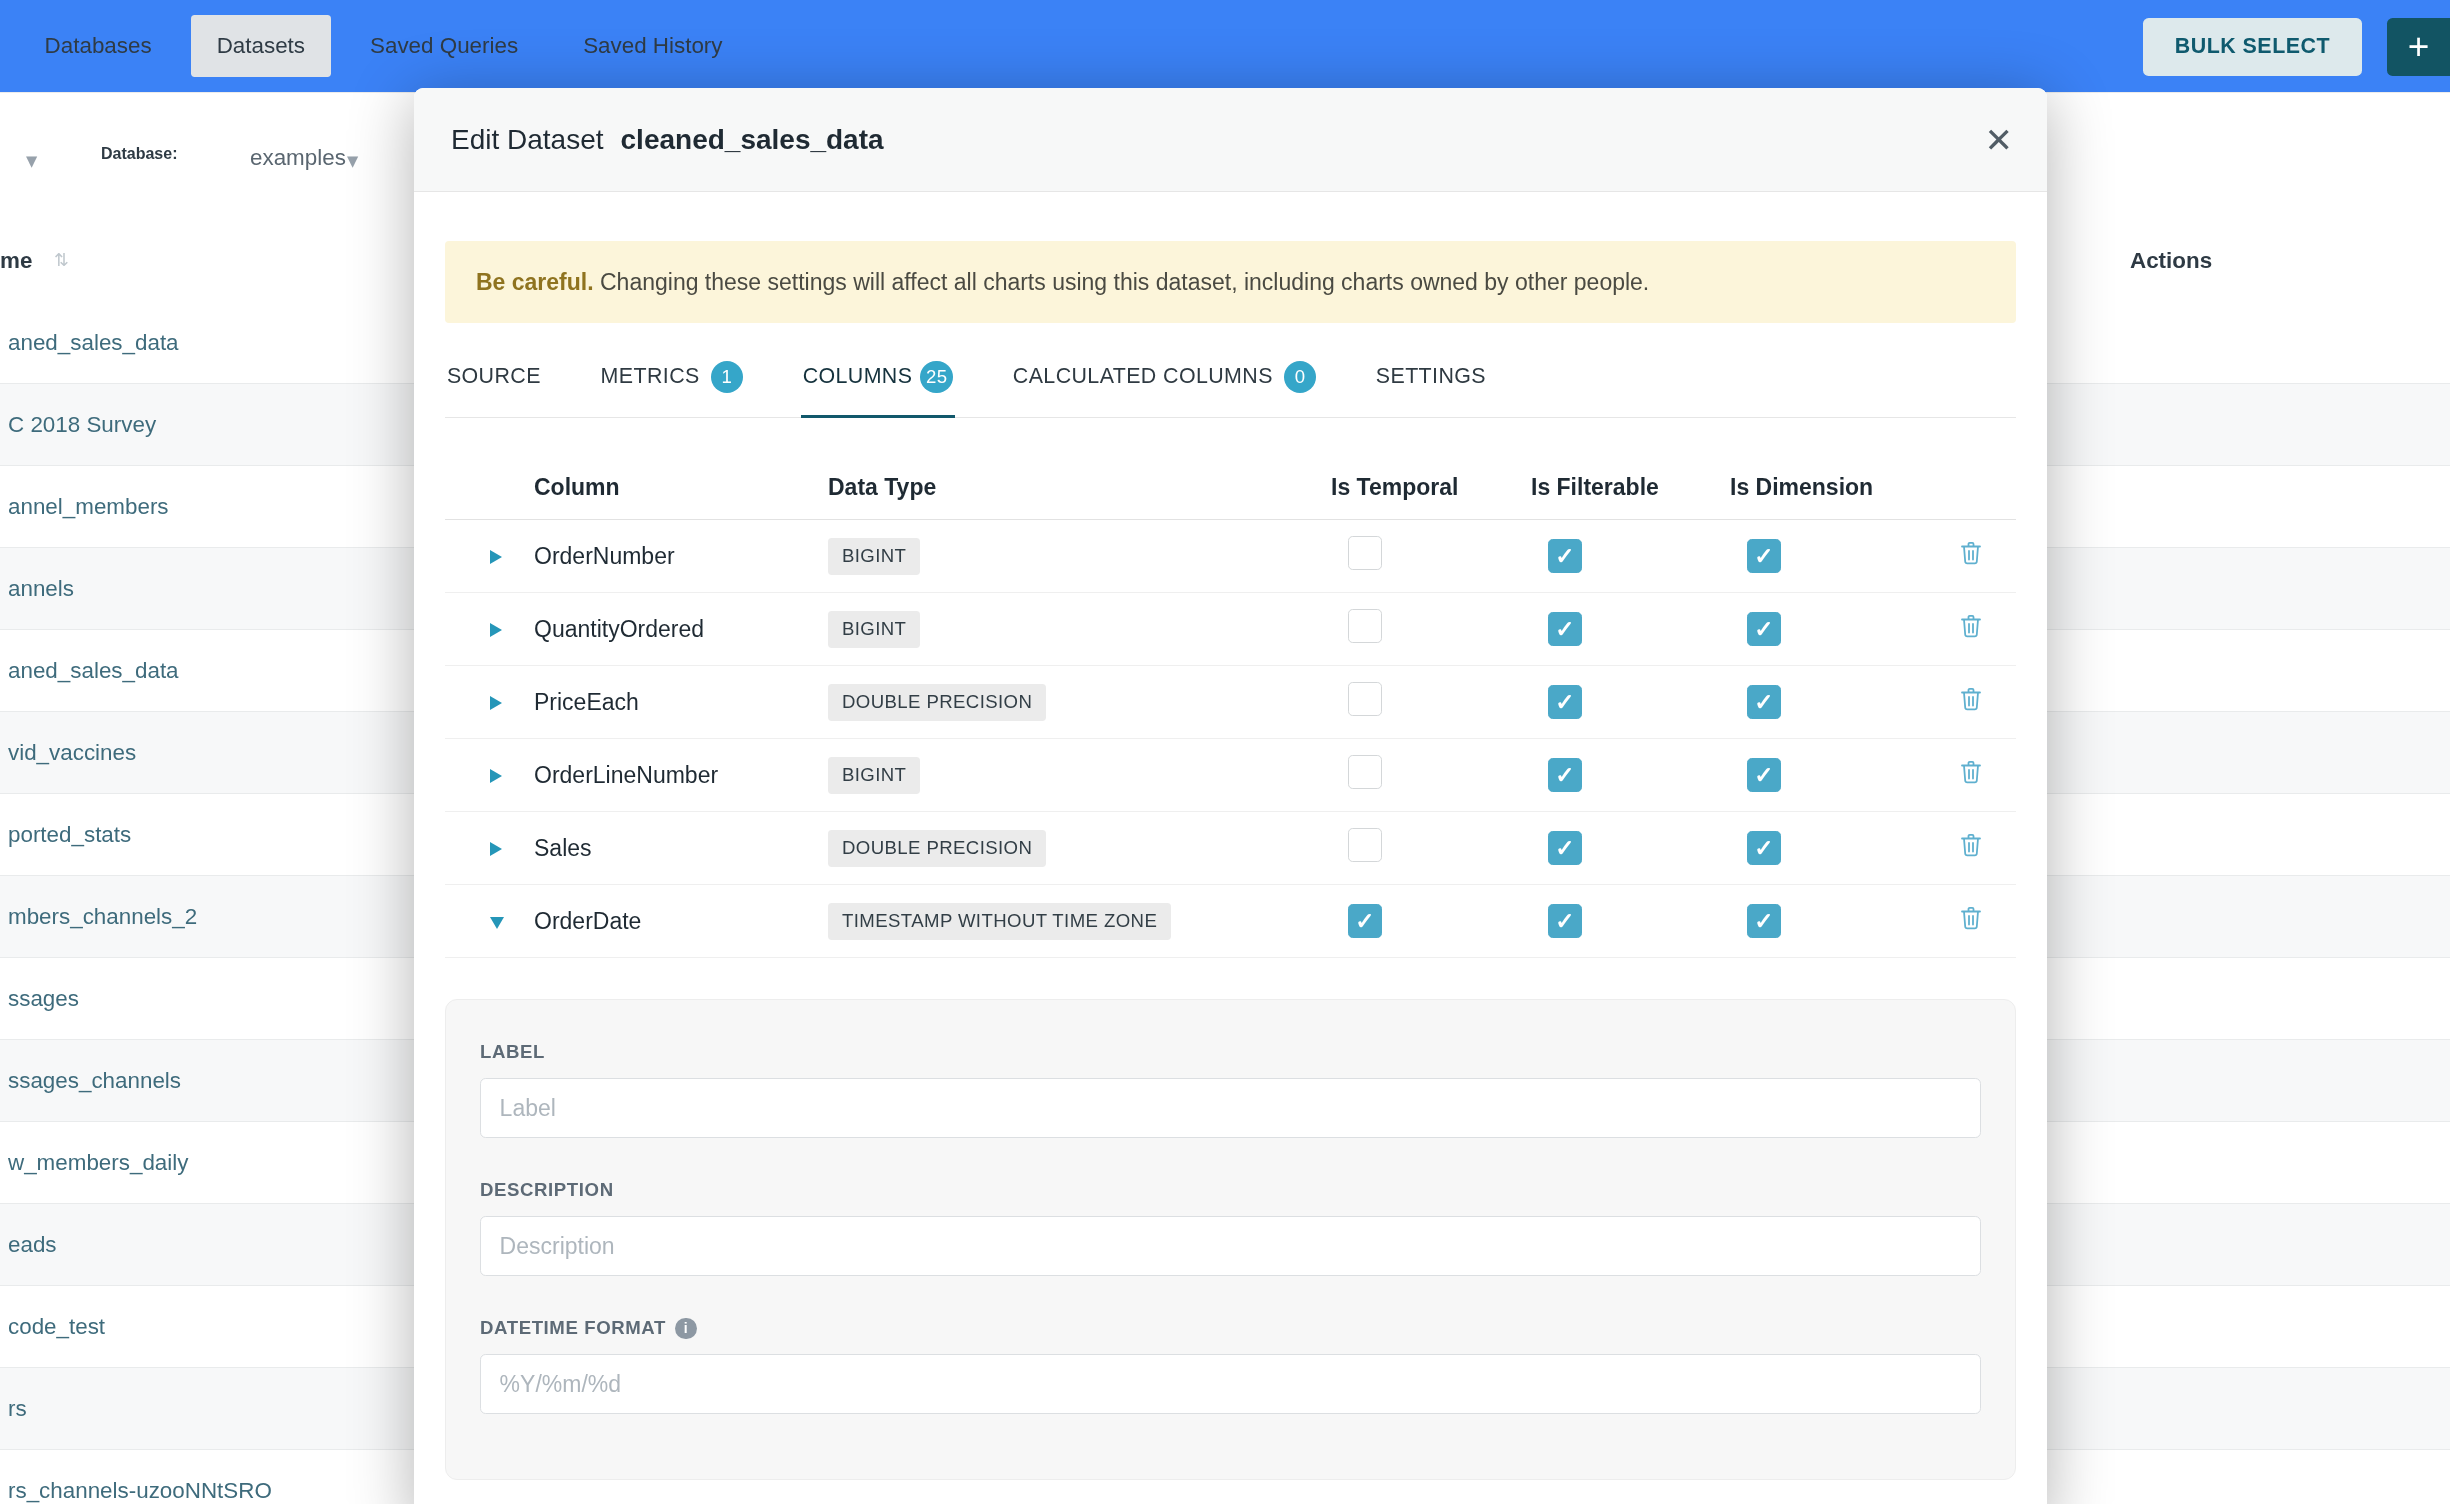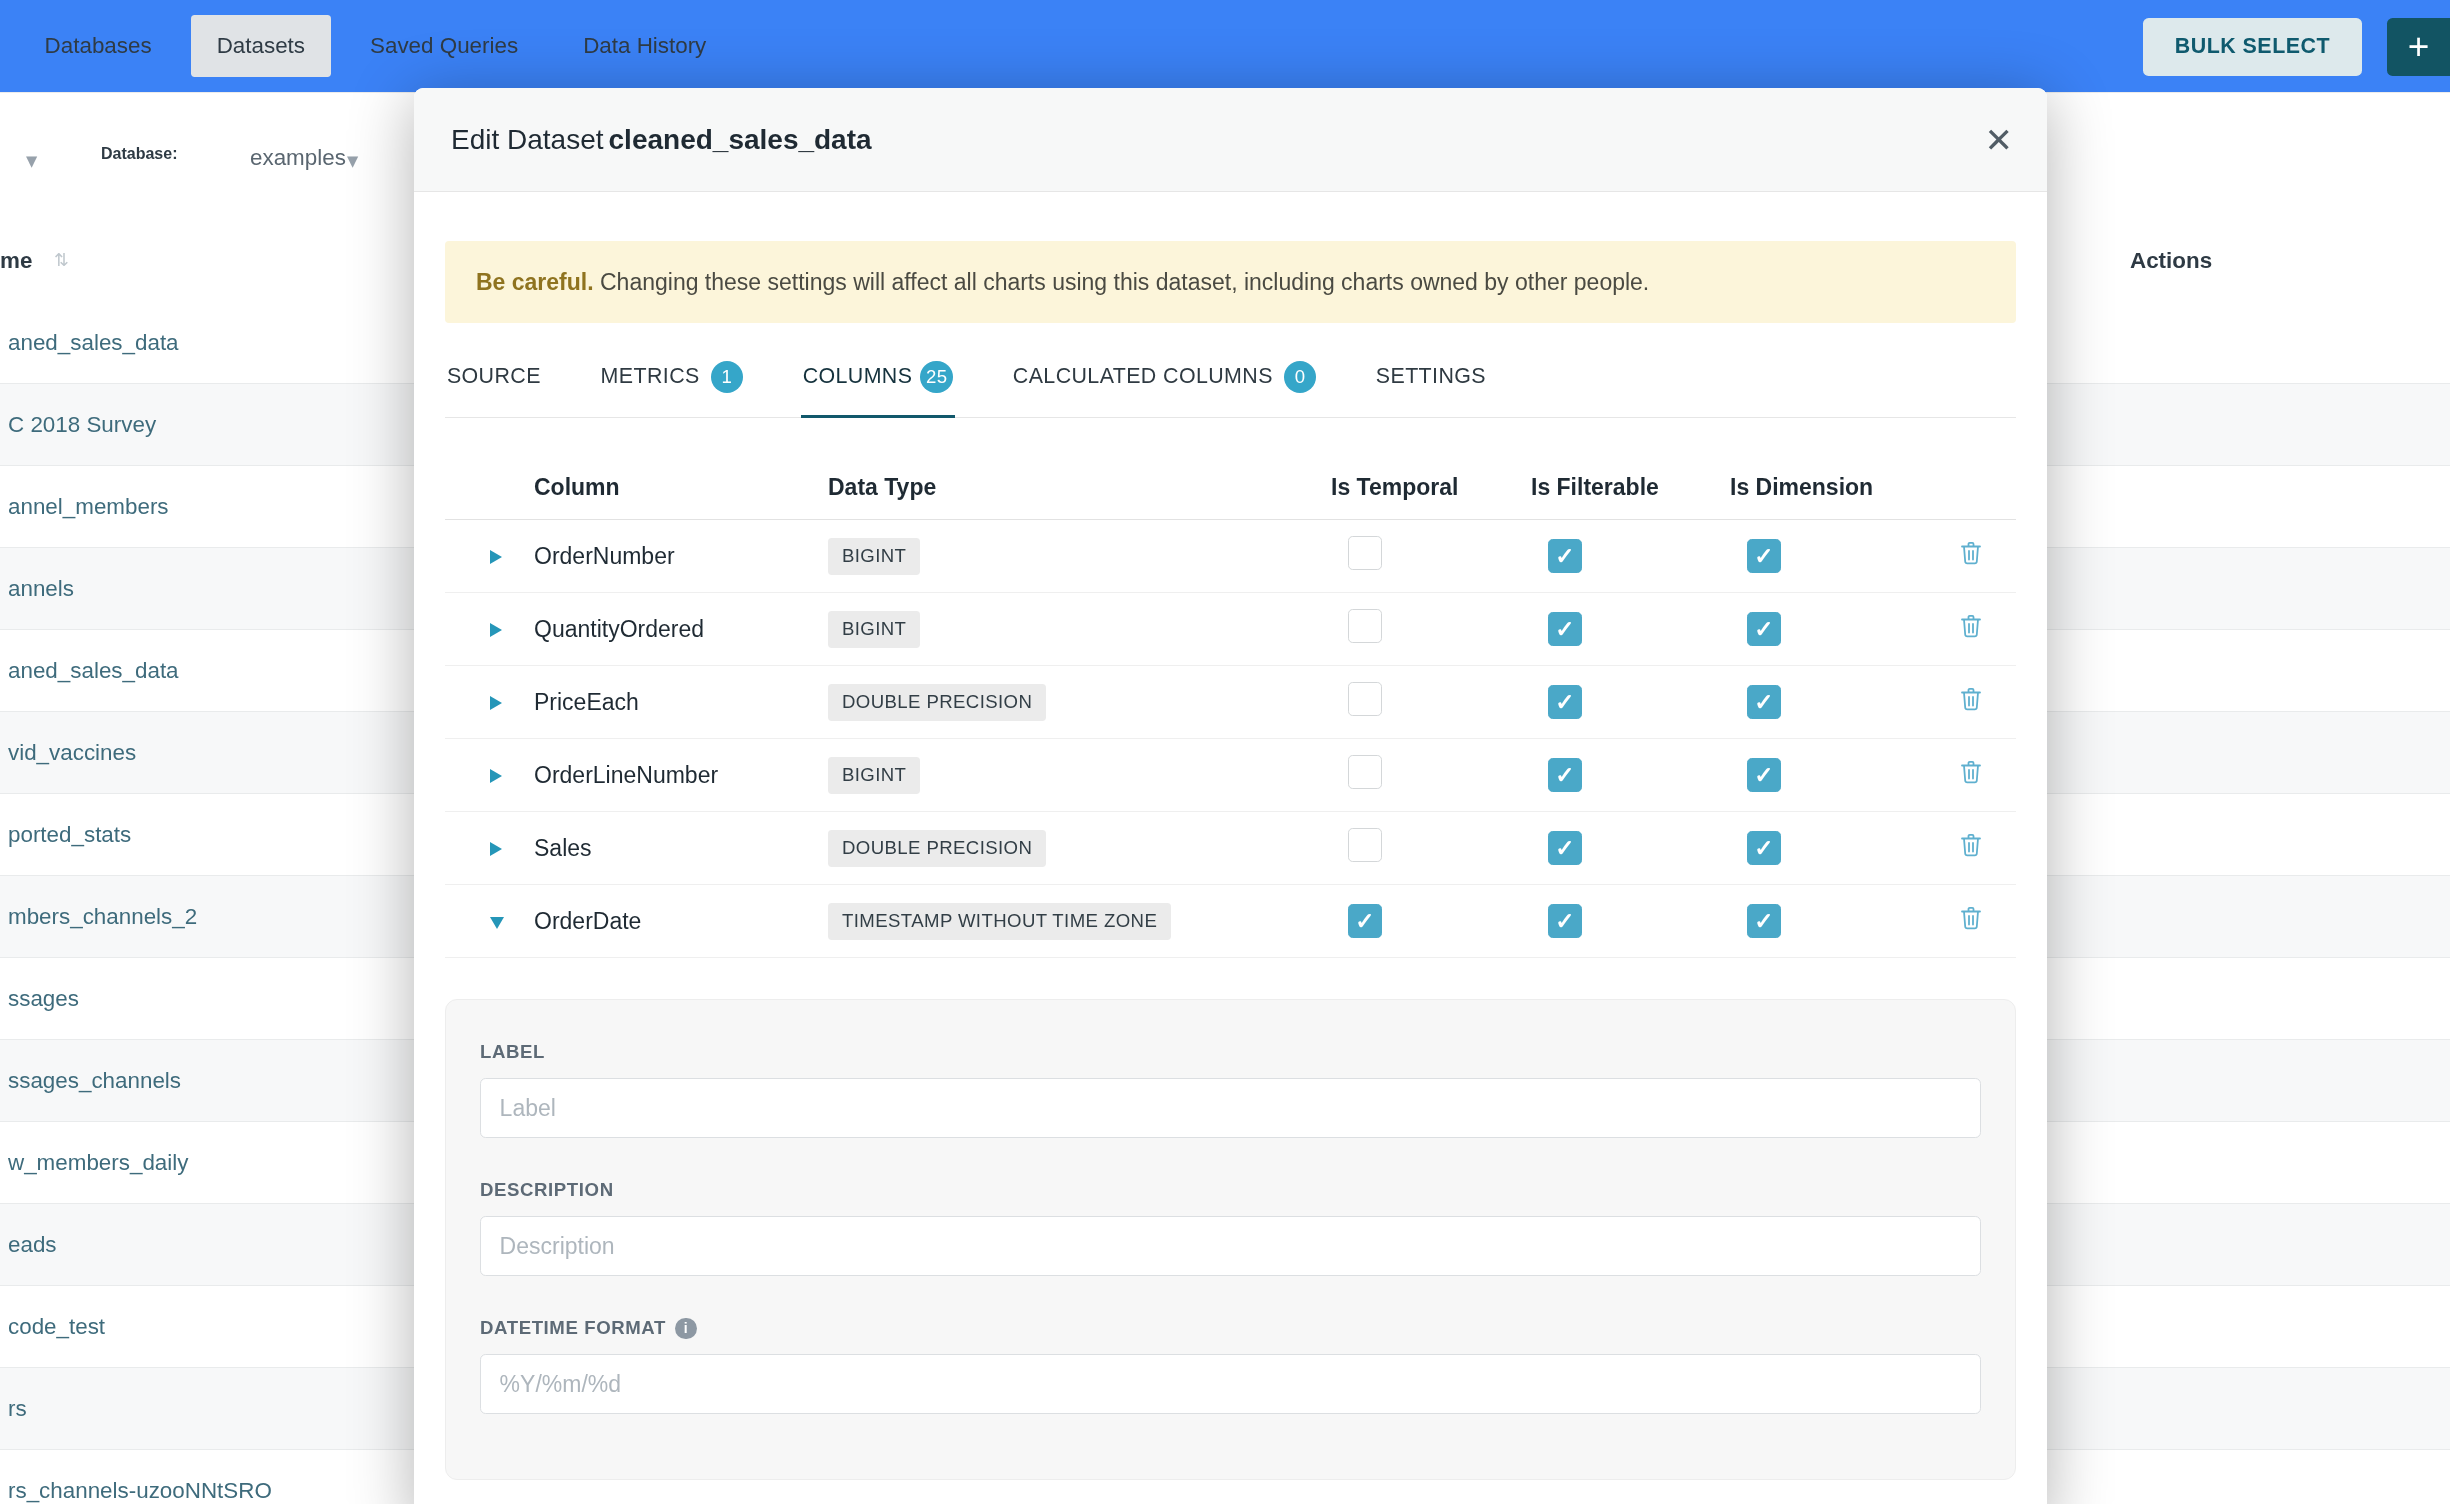"Data History" span.nav-item { text: Data -> Saved }
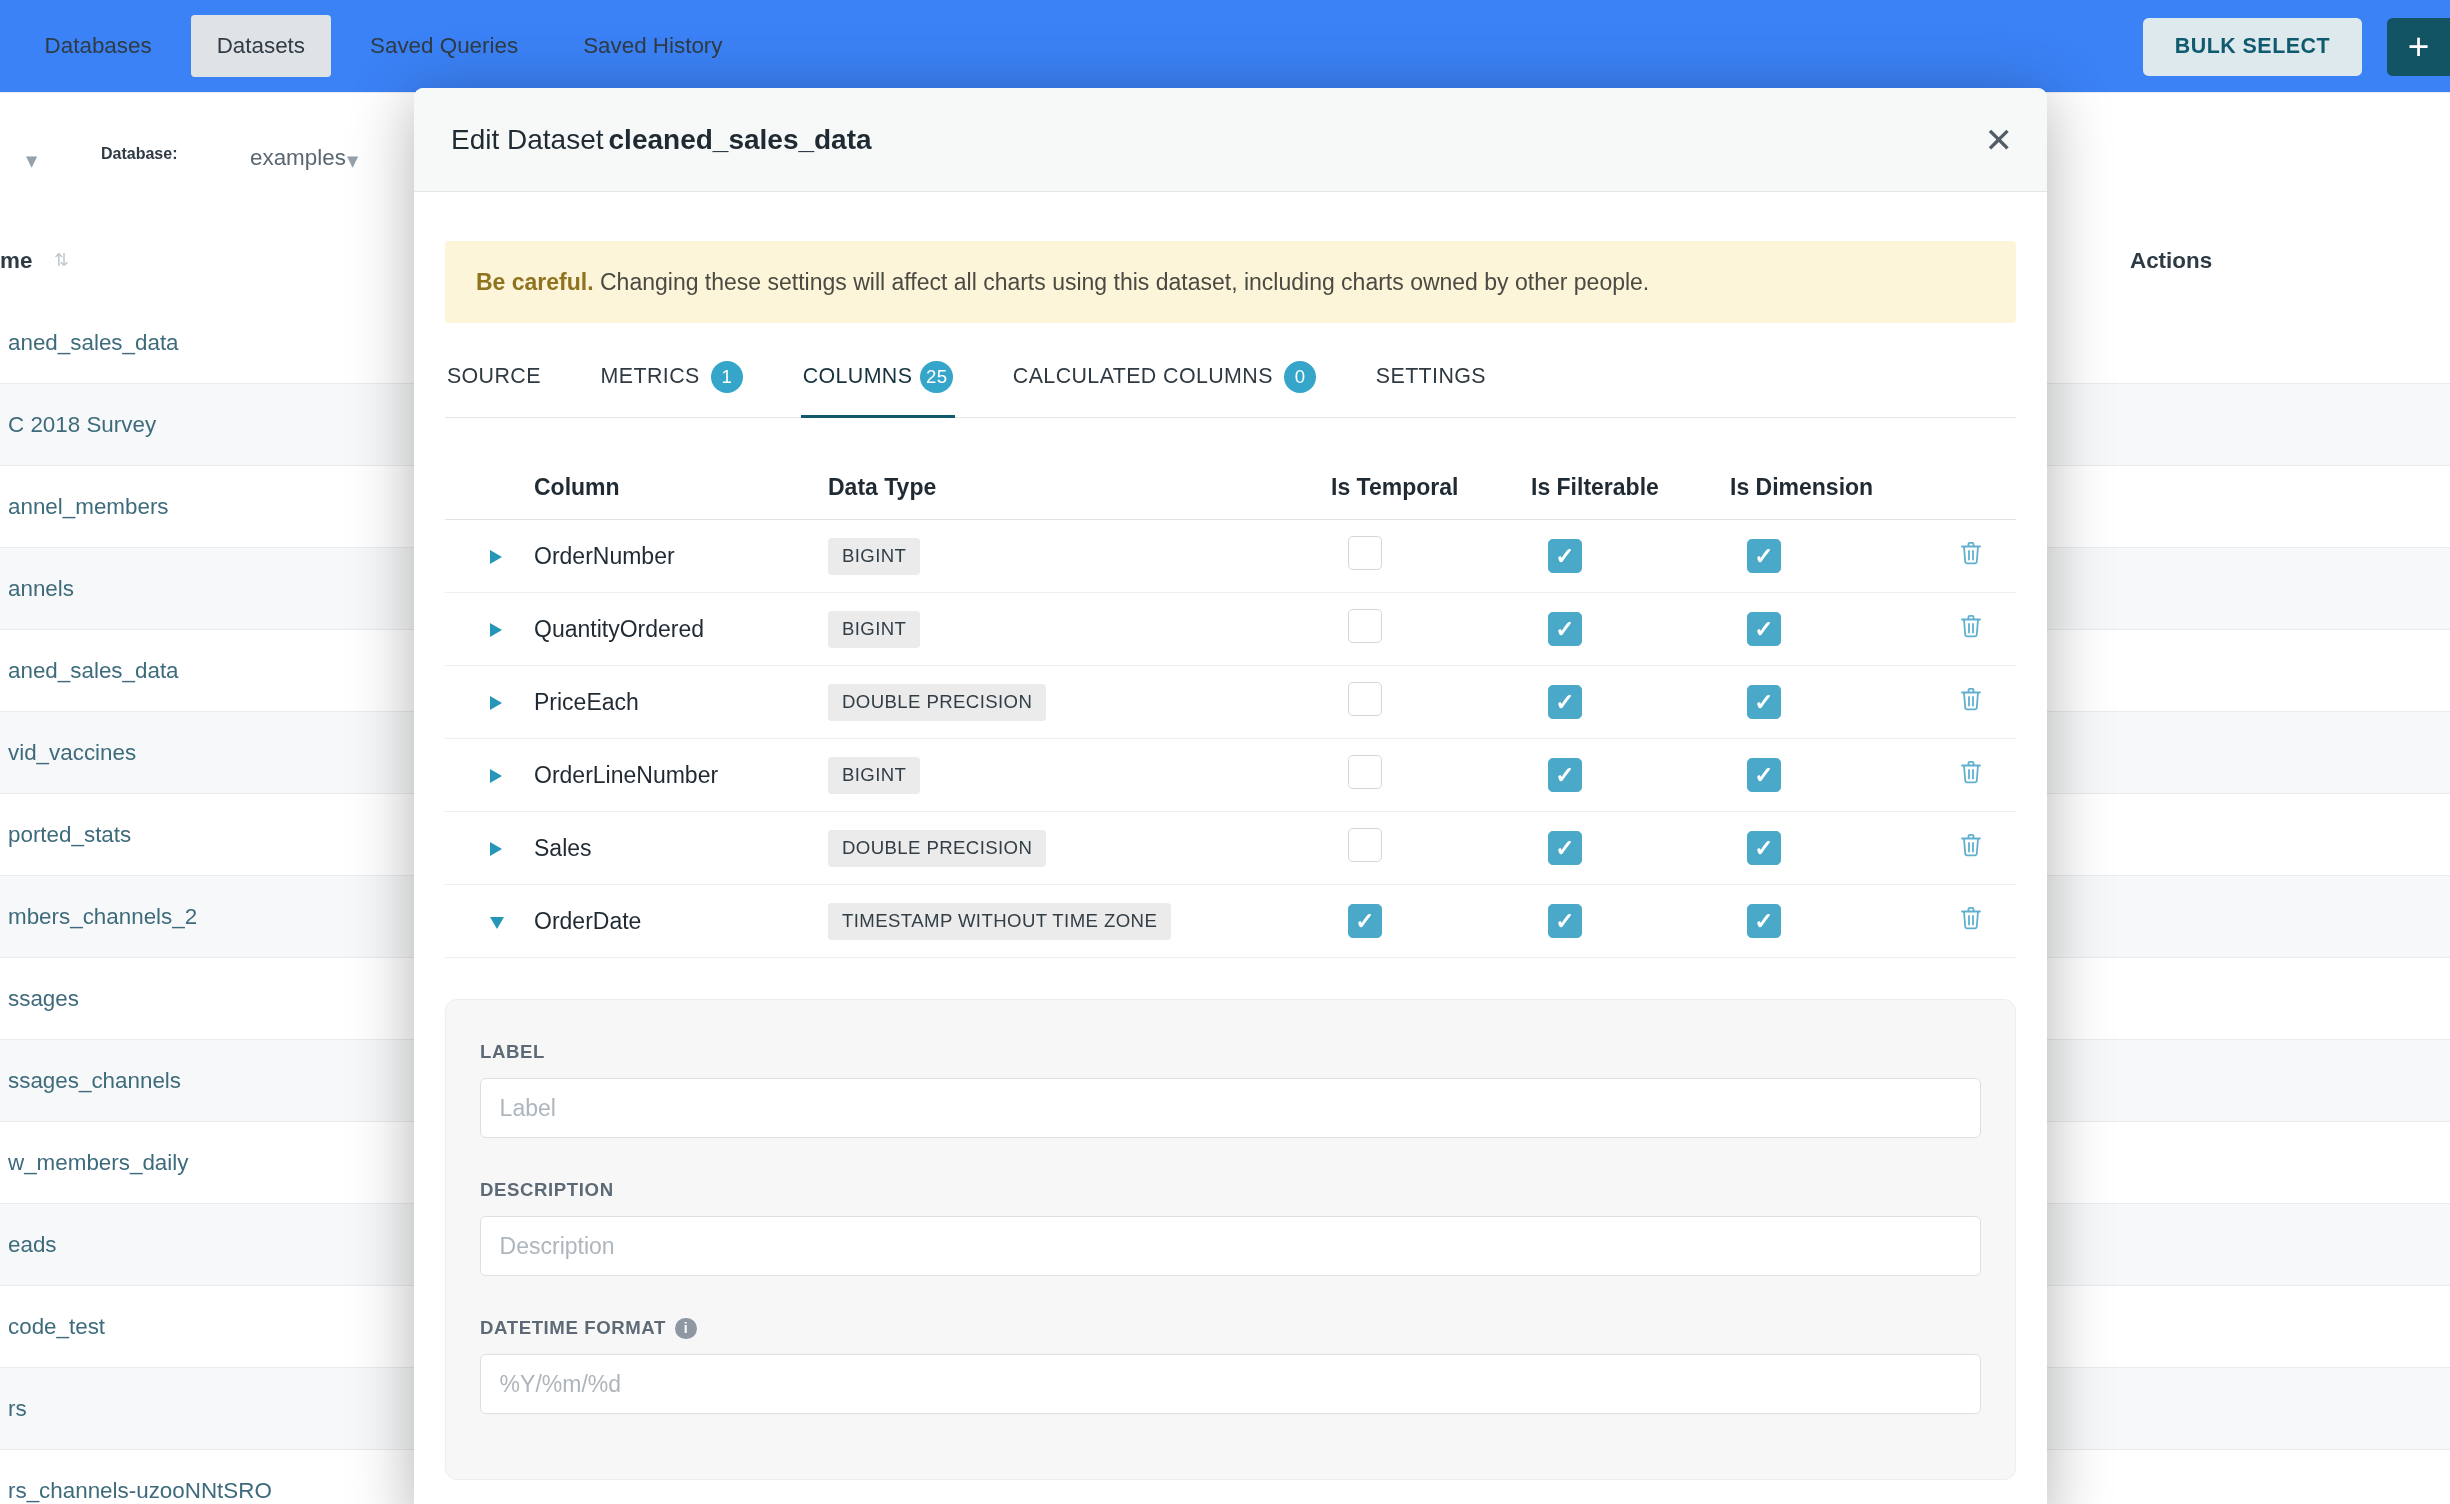"cleaned_sales_data" .modal-title b { margin-left: 5px -> 17px }
